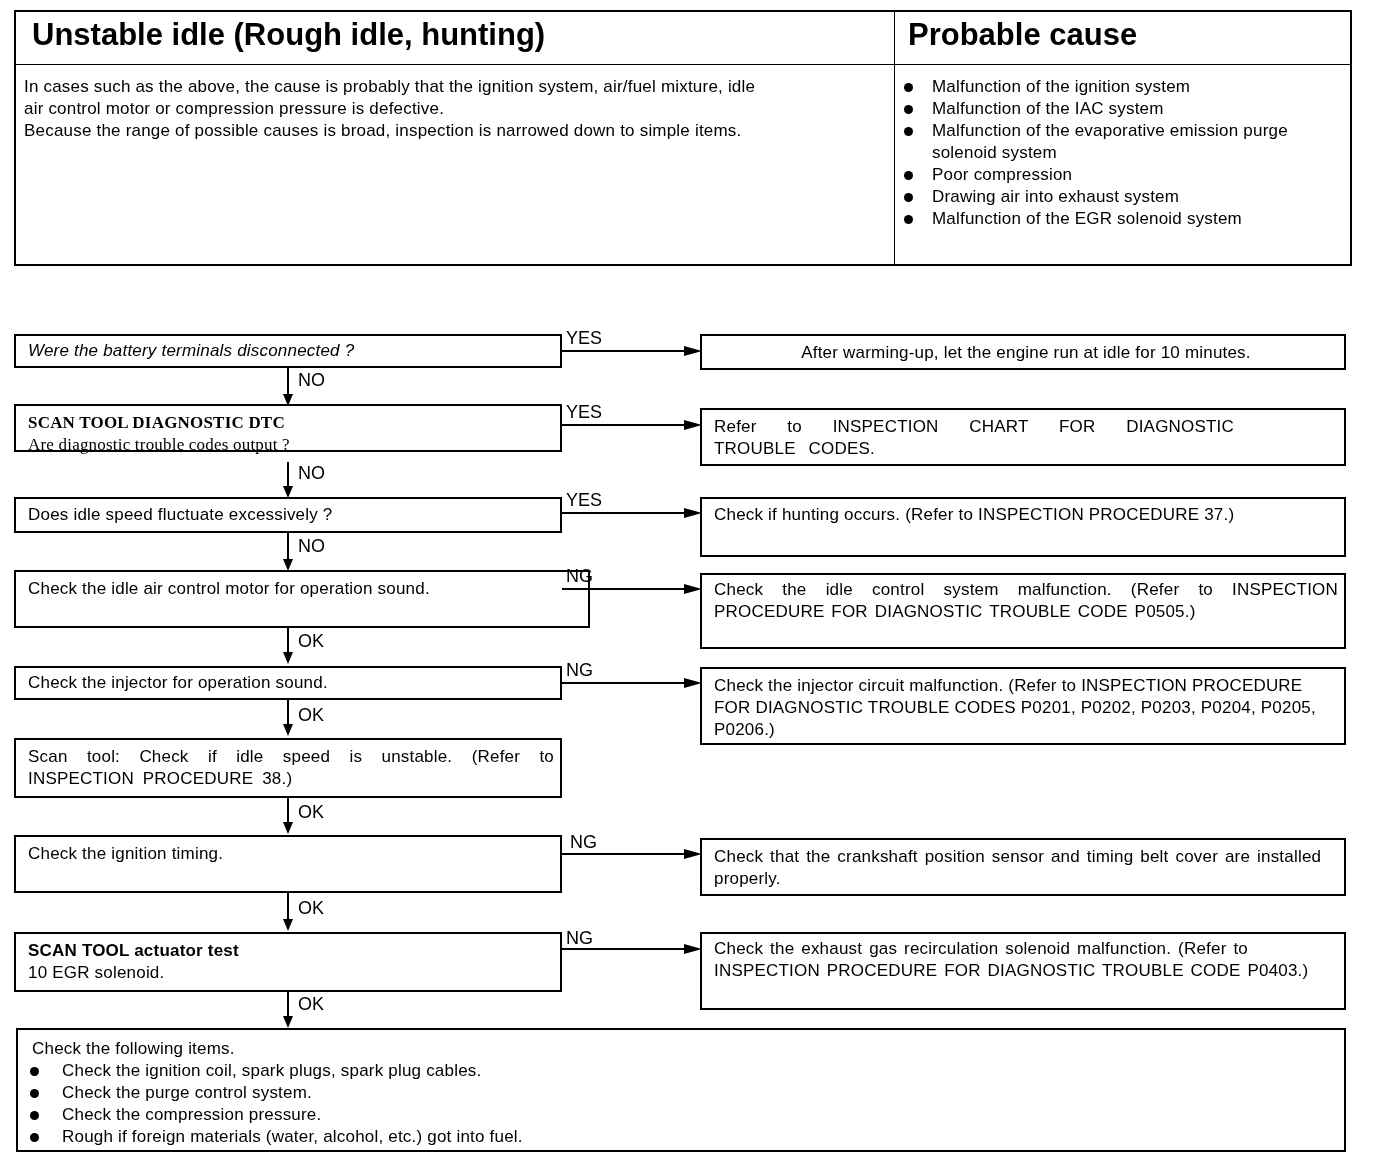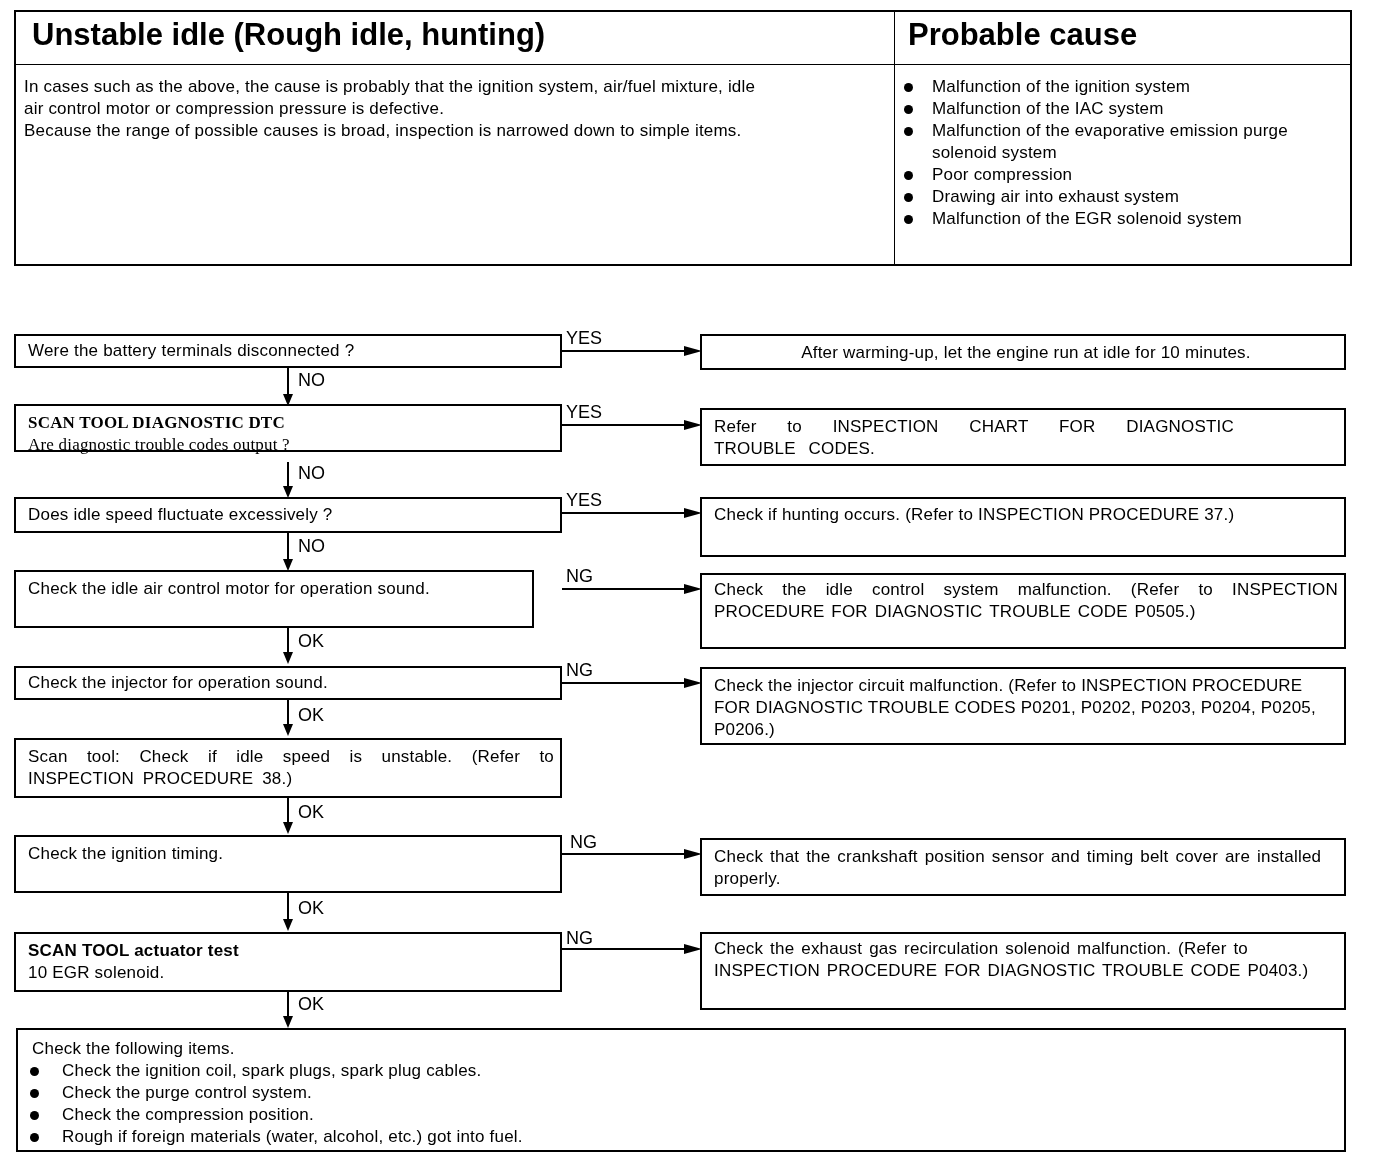"Were the battery terminals disconnected" div.inner { font-style: none -> italic }
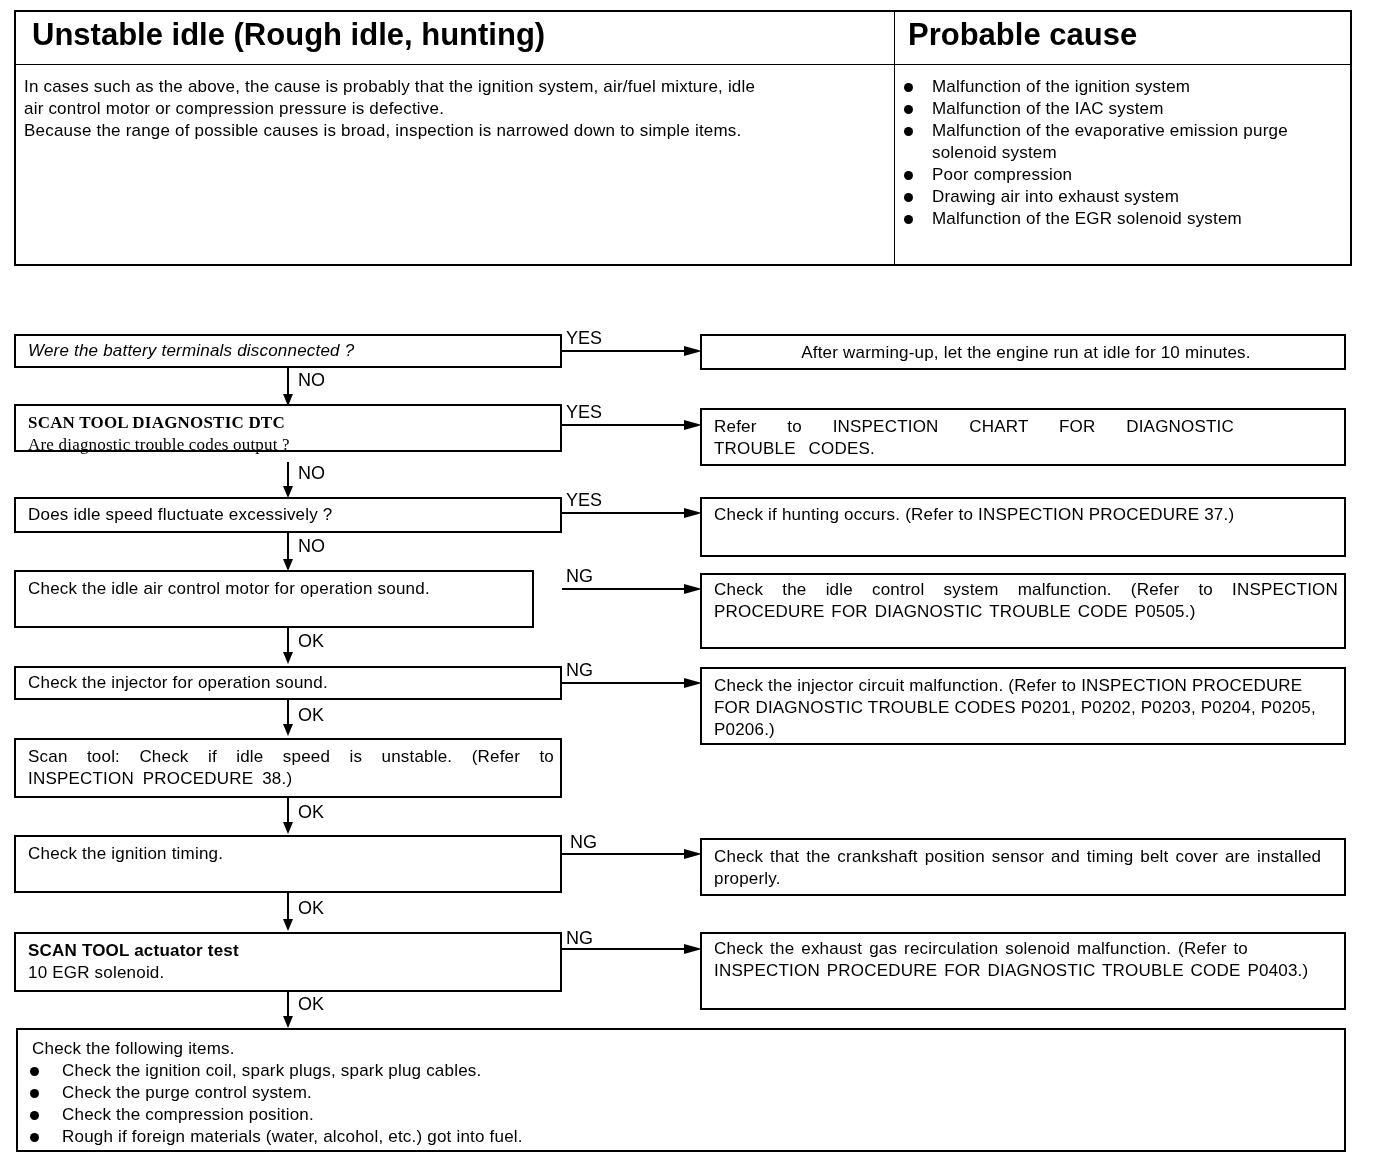"Check the idle air control" div.box { width: 520px -> 576px }
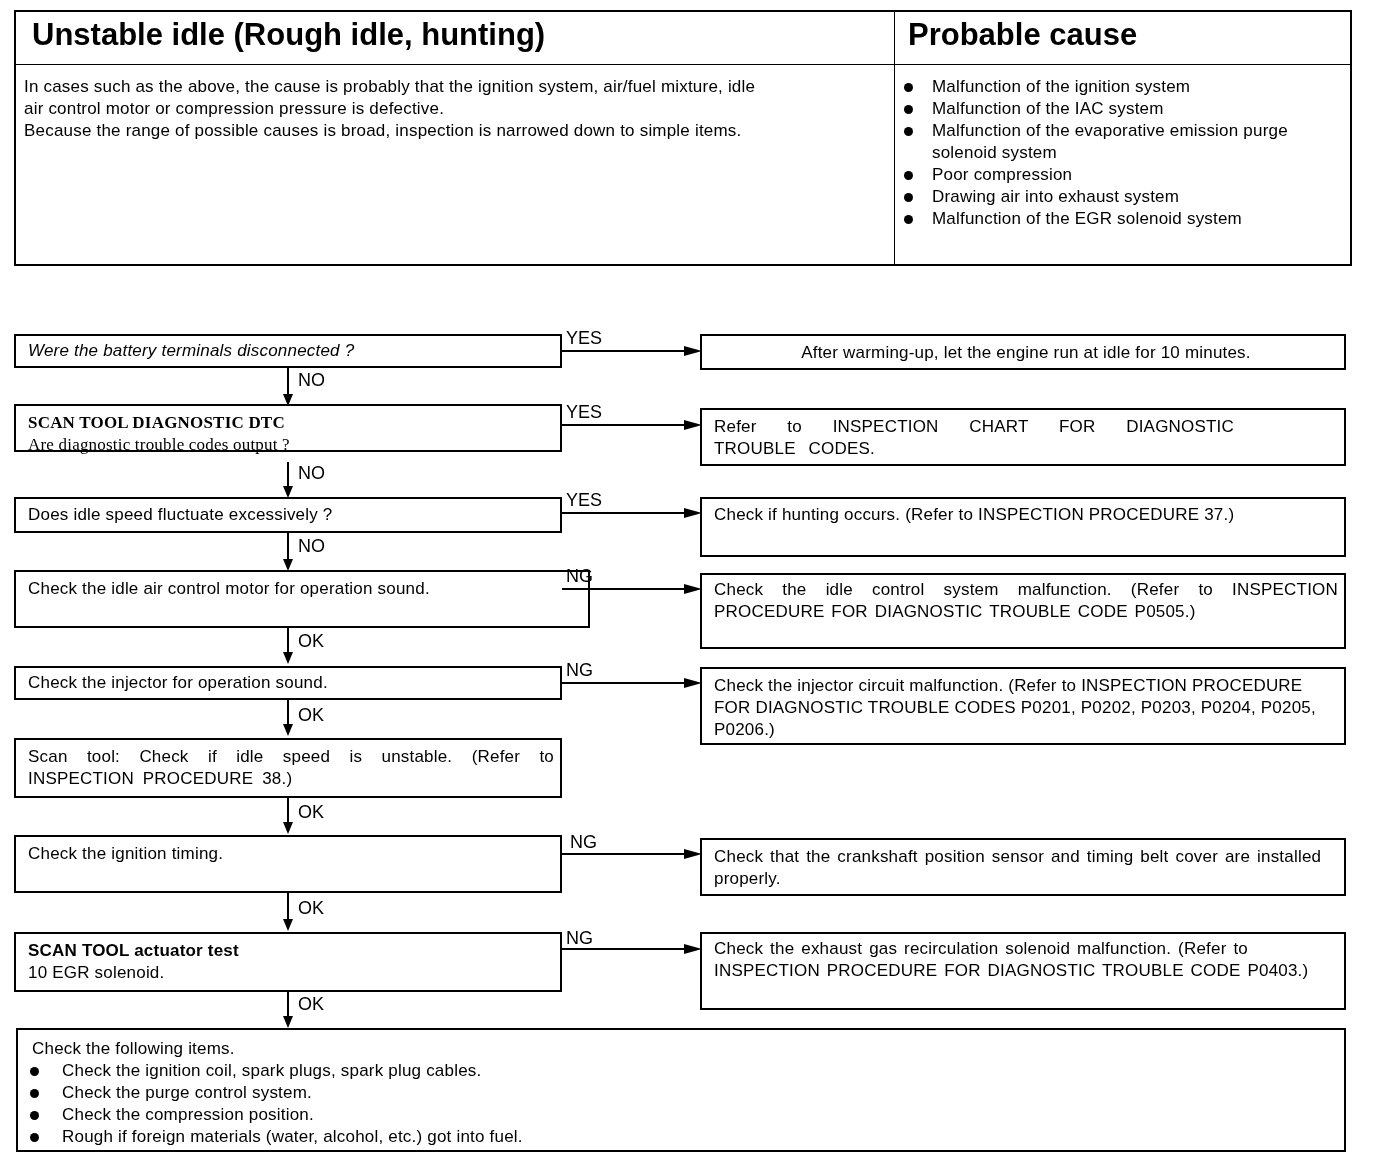"Check the compression position." li { text: position -> pressure }
